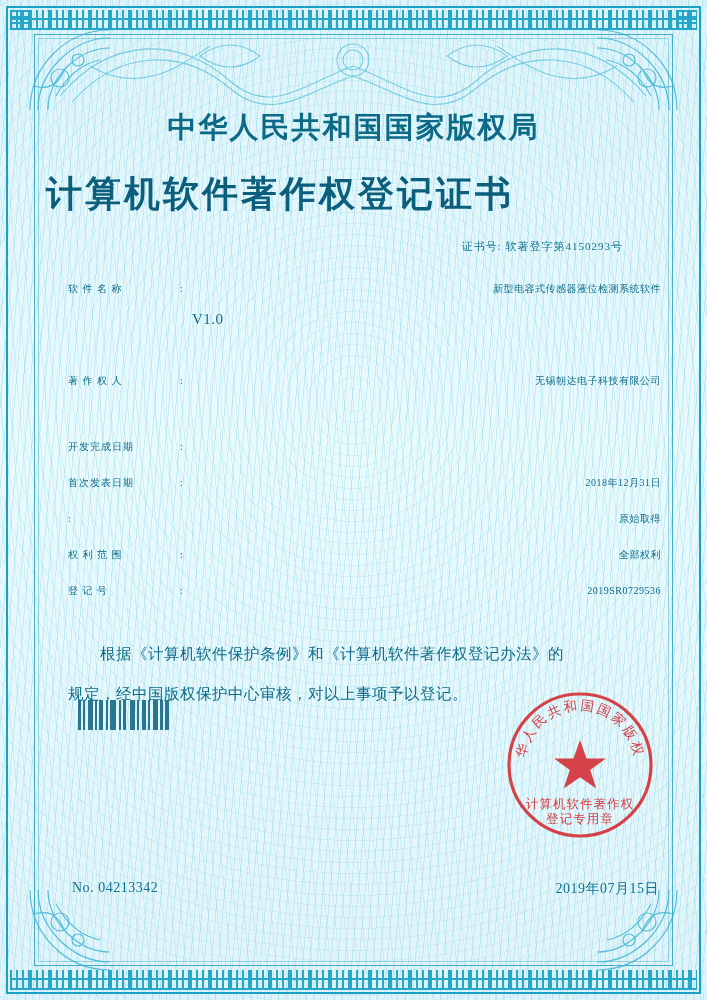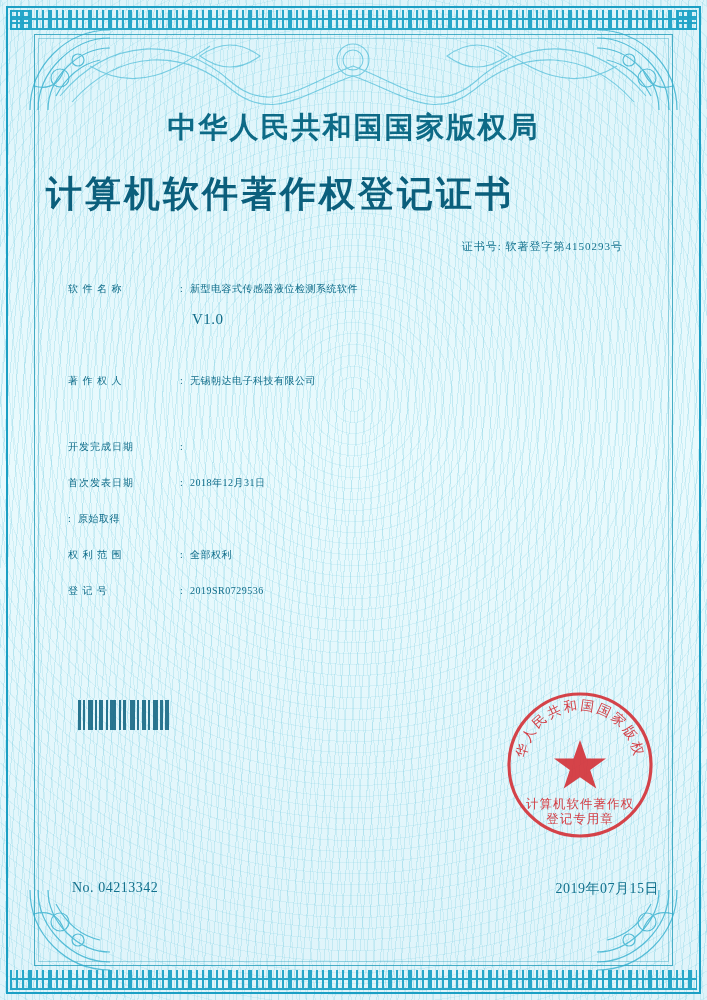"新型电容式传感器液位检测系统软件" .field-value { text-align: none -> right }
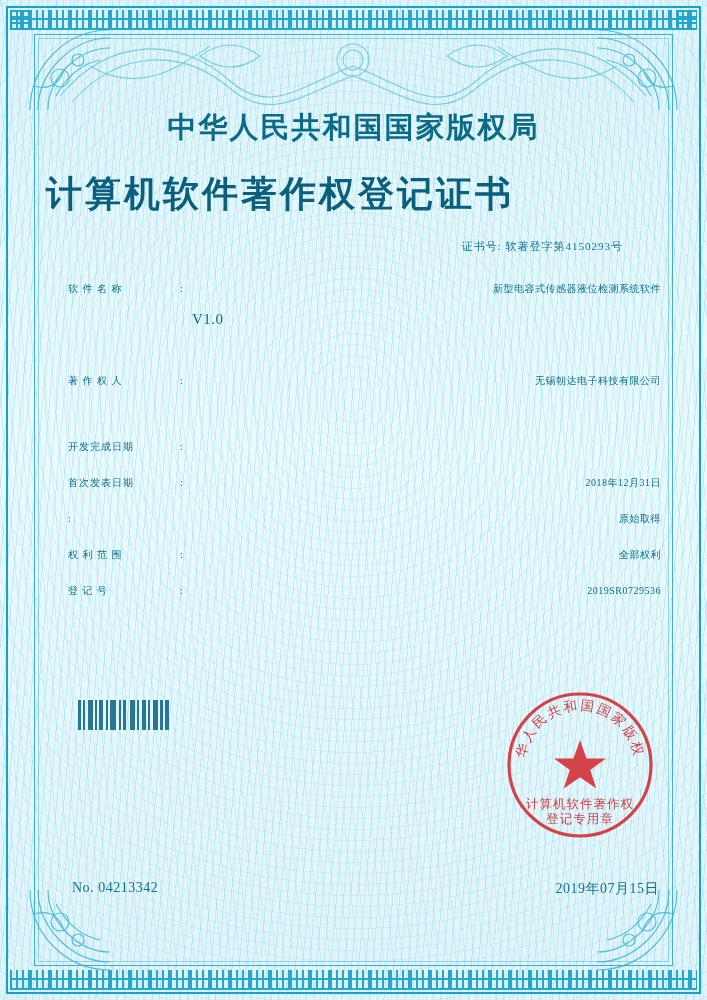"根据《计算机软件保护条例》和《计算机软件著作权登记办法》的" div.paragraph { html: none -> <div> <span>根据《计算机软件保护条例》和《计算机软件著作权登记办法》的</span> <span>规定，经中国版权保护中心审核，对以上事项予以登记。</span> </div> }
